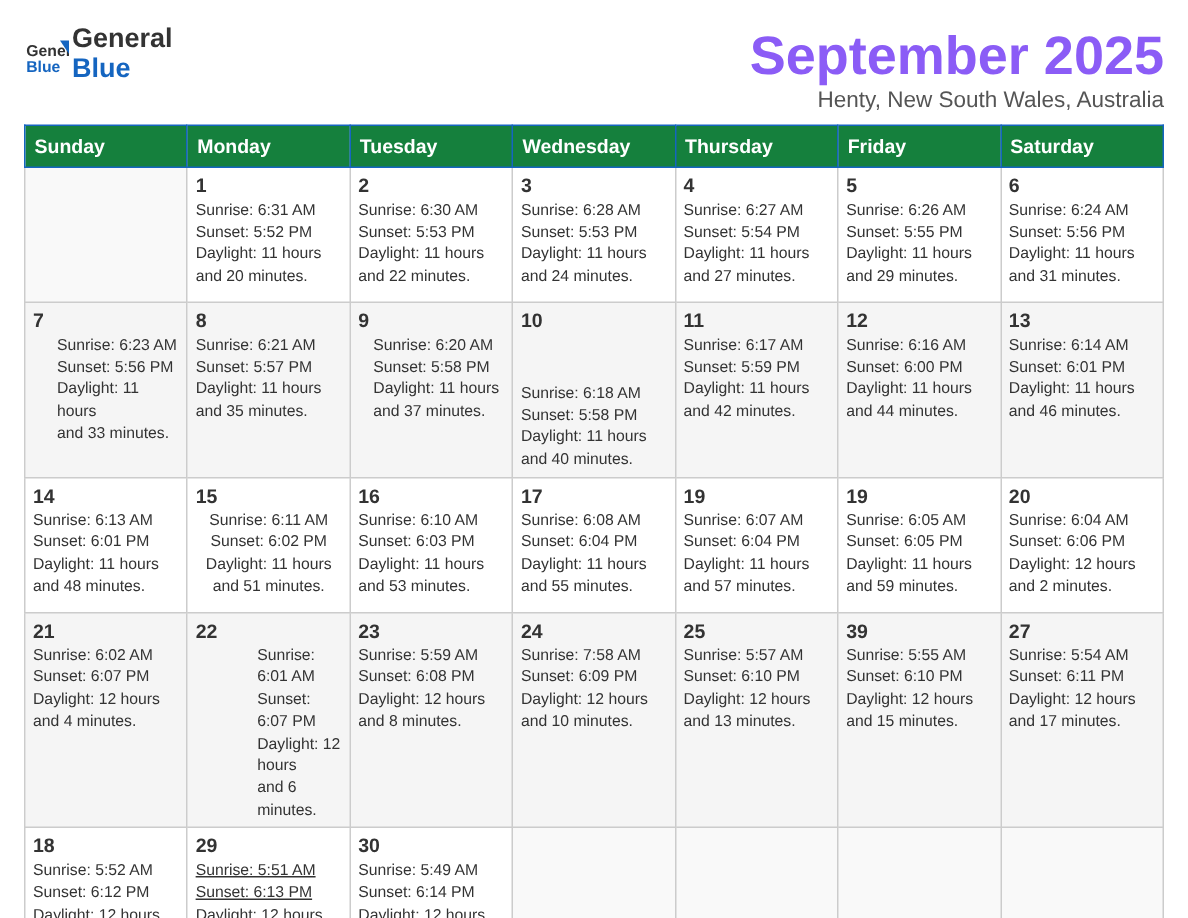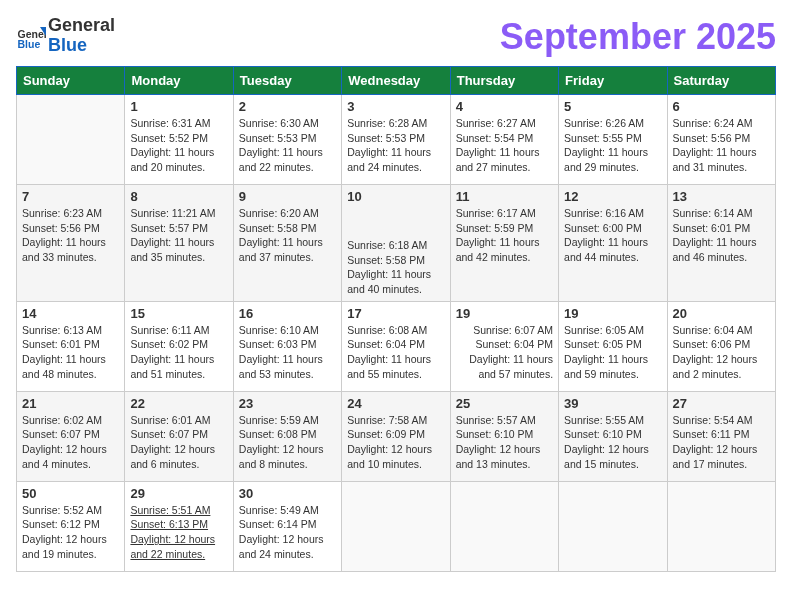"Henty, New South Wales, Australia" div.location { html: none -> <div>Henty, New South Wales, Australia</div> }
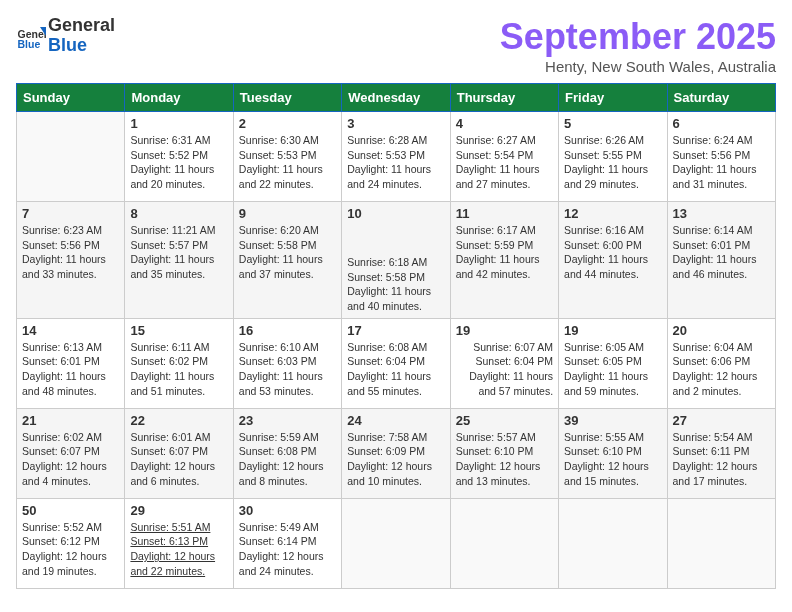"Sunrise: 6:23 AM" div.cell-info { margin-left: none -> 16px }
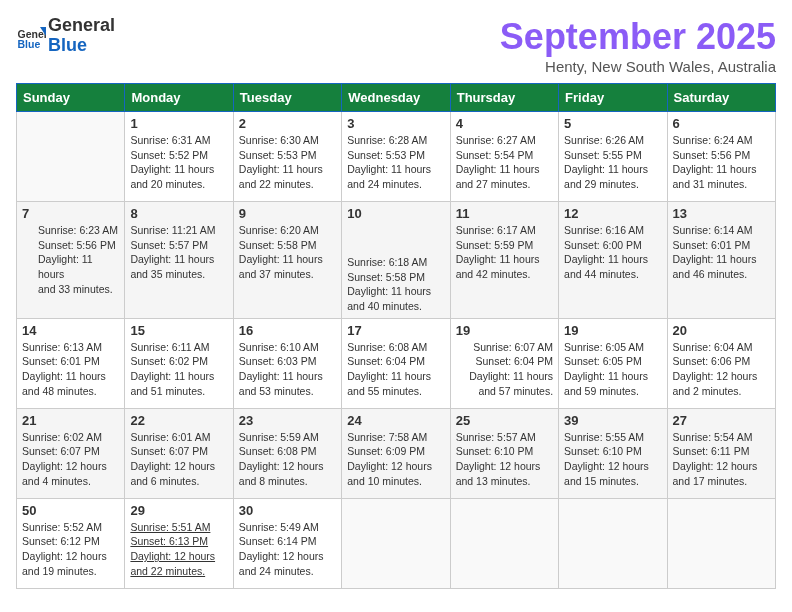"Sunrise: 11:21 AM" div.cell-info { text: 11:21 -> 6:21 }
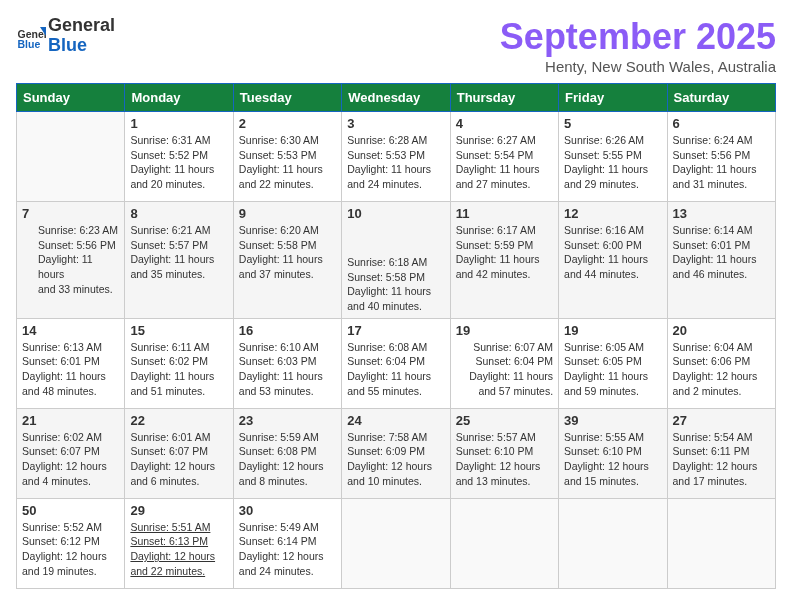"Sunrise: 6:20 AM" div.cell-info { margin-left: none -> 10px }
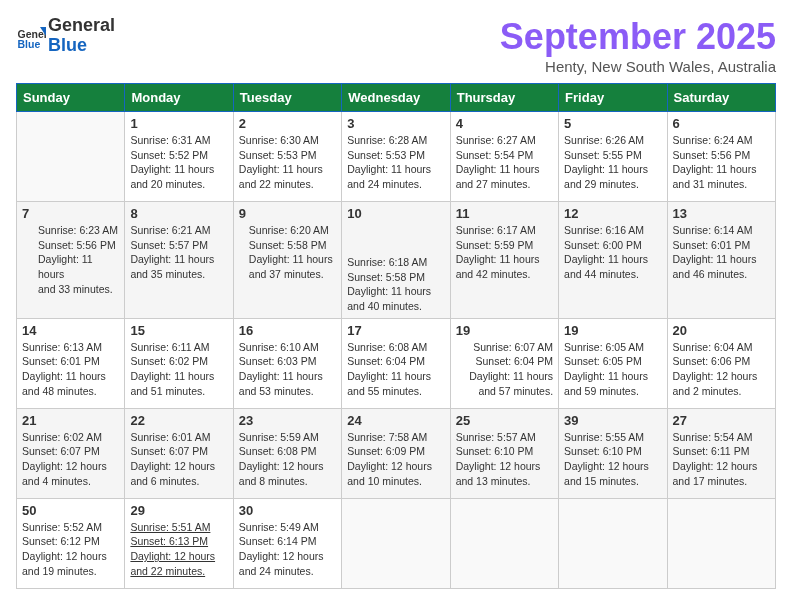"Sunrise: 6:11 AM" div.cell-info { text-align: none -> center }
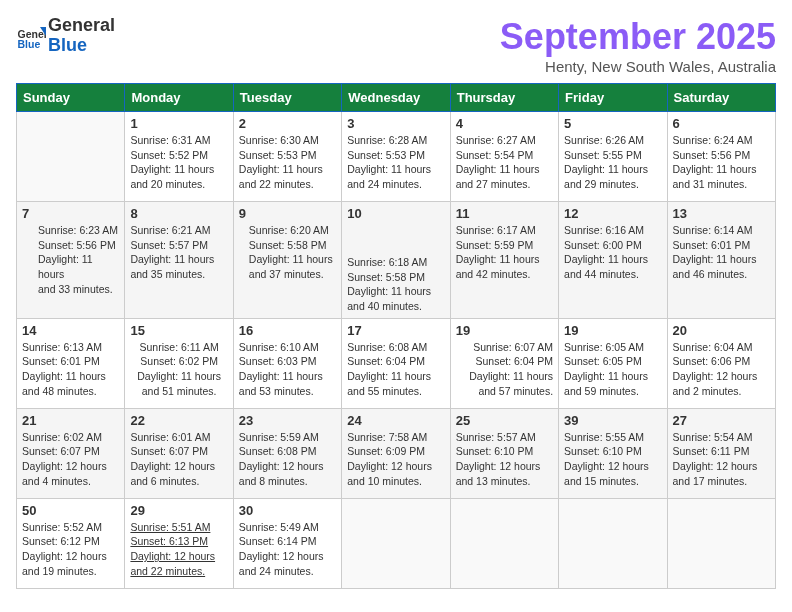"Sunrise: 6:07 AM" div.cell-info { text-align: right -> none }
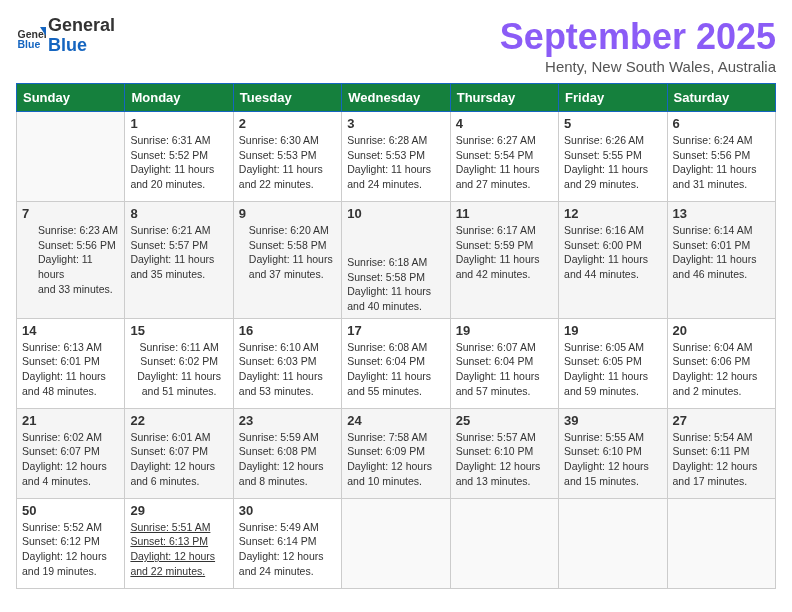"Sunrise: 6:01 AM" div.cell-info { margin-left: none -> 41px }
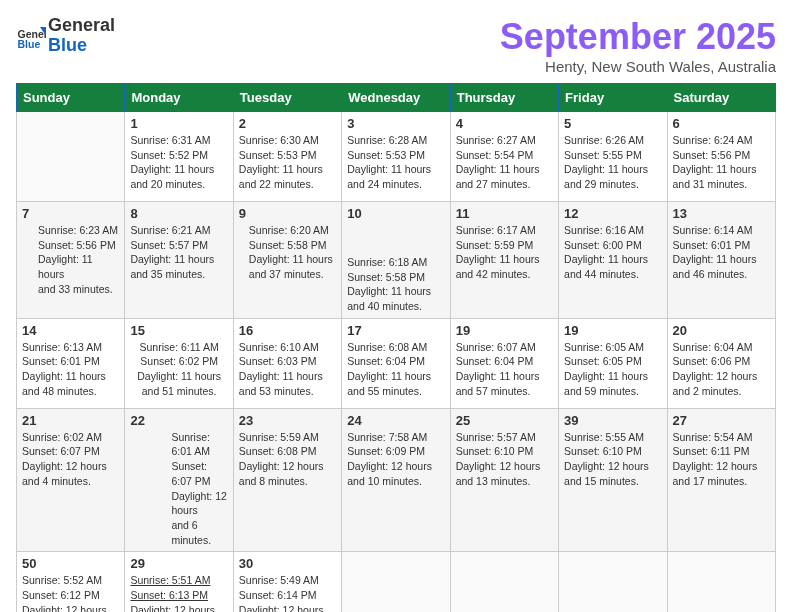"50" span.day-number { text: 50 -> 18 }
